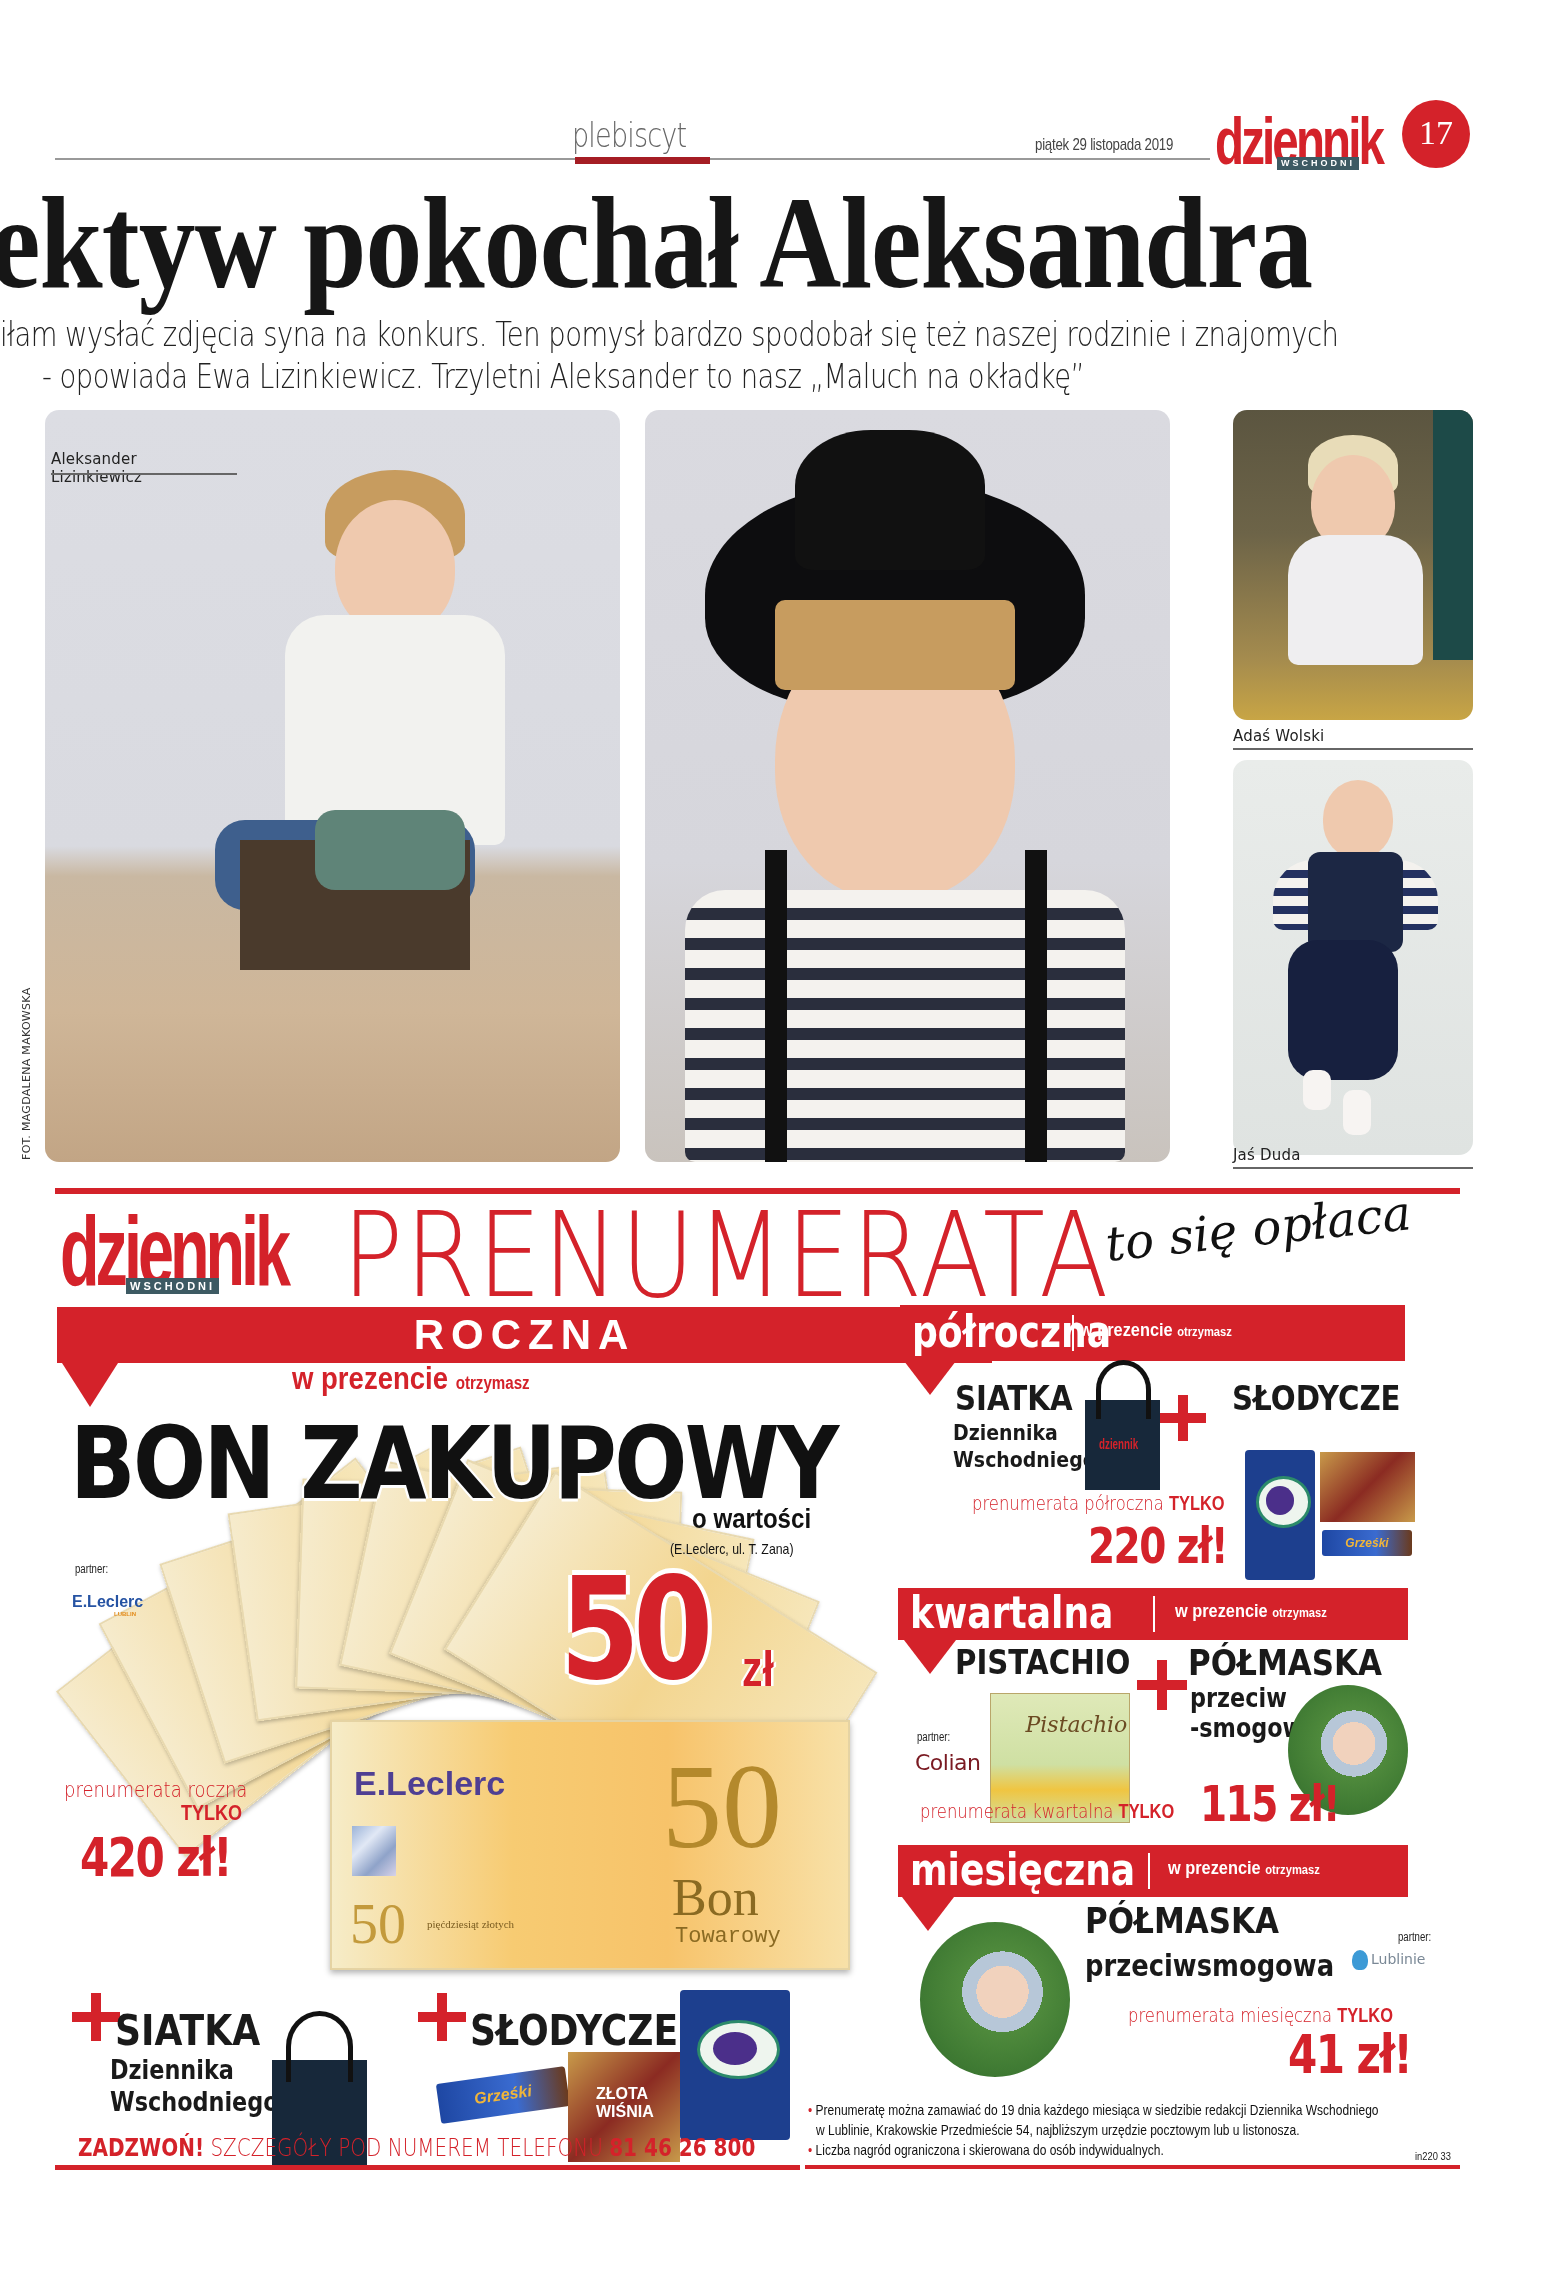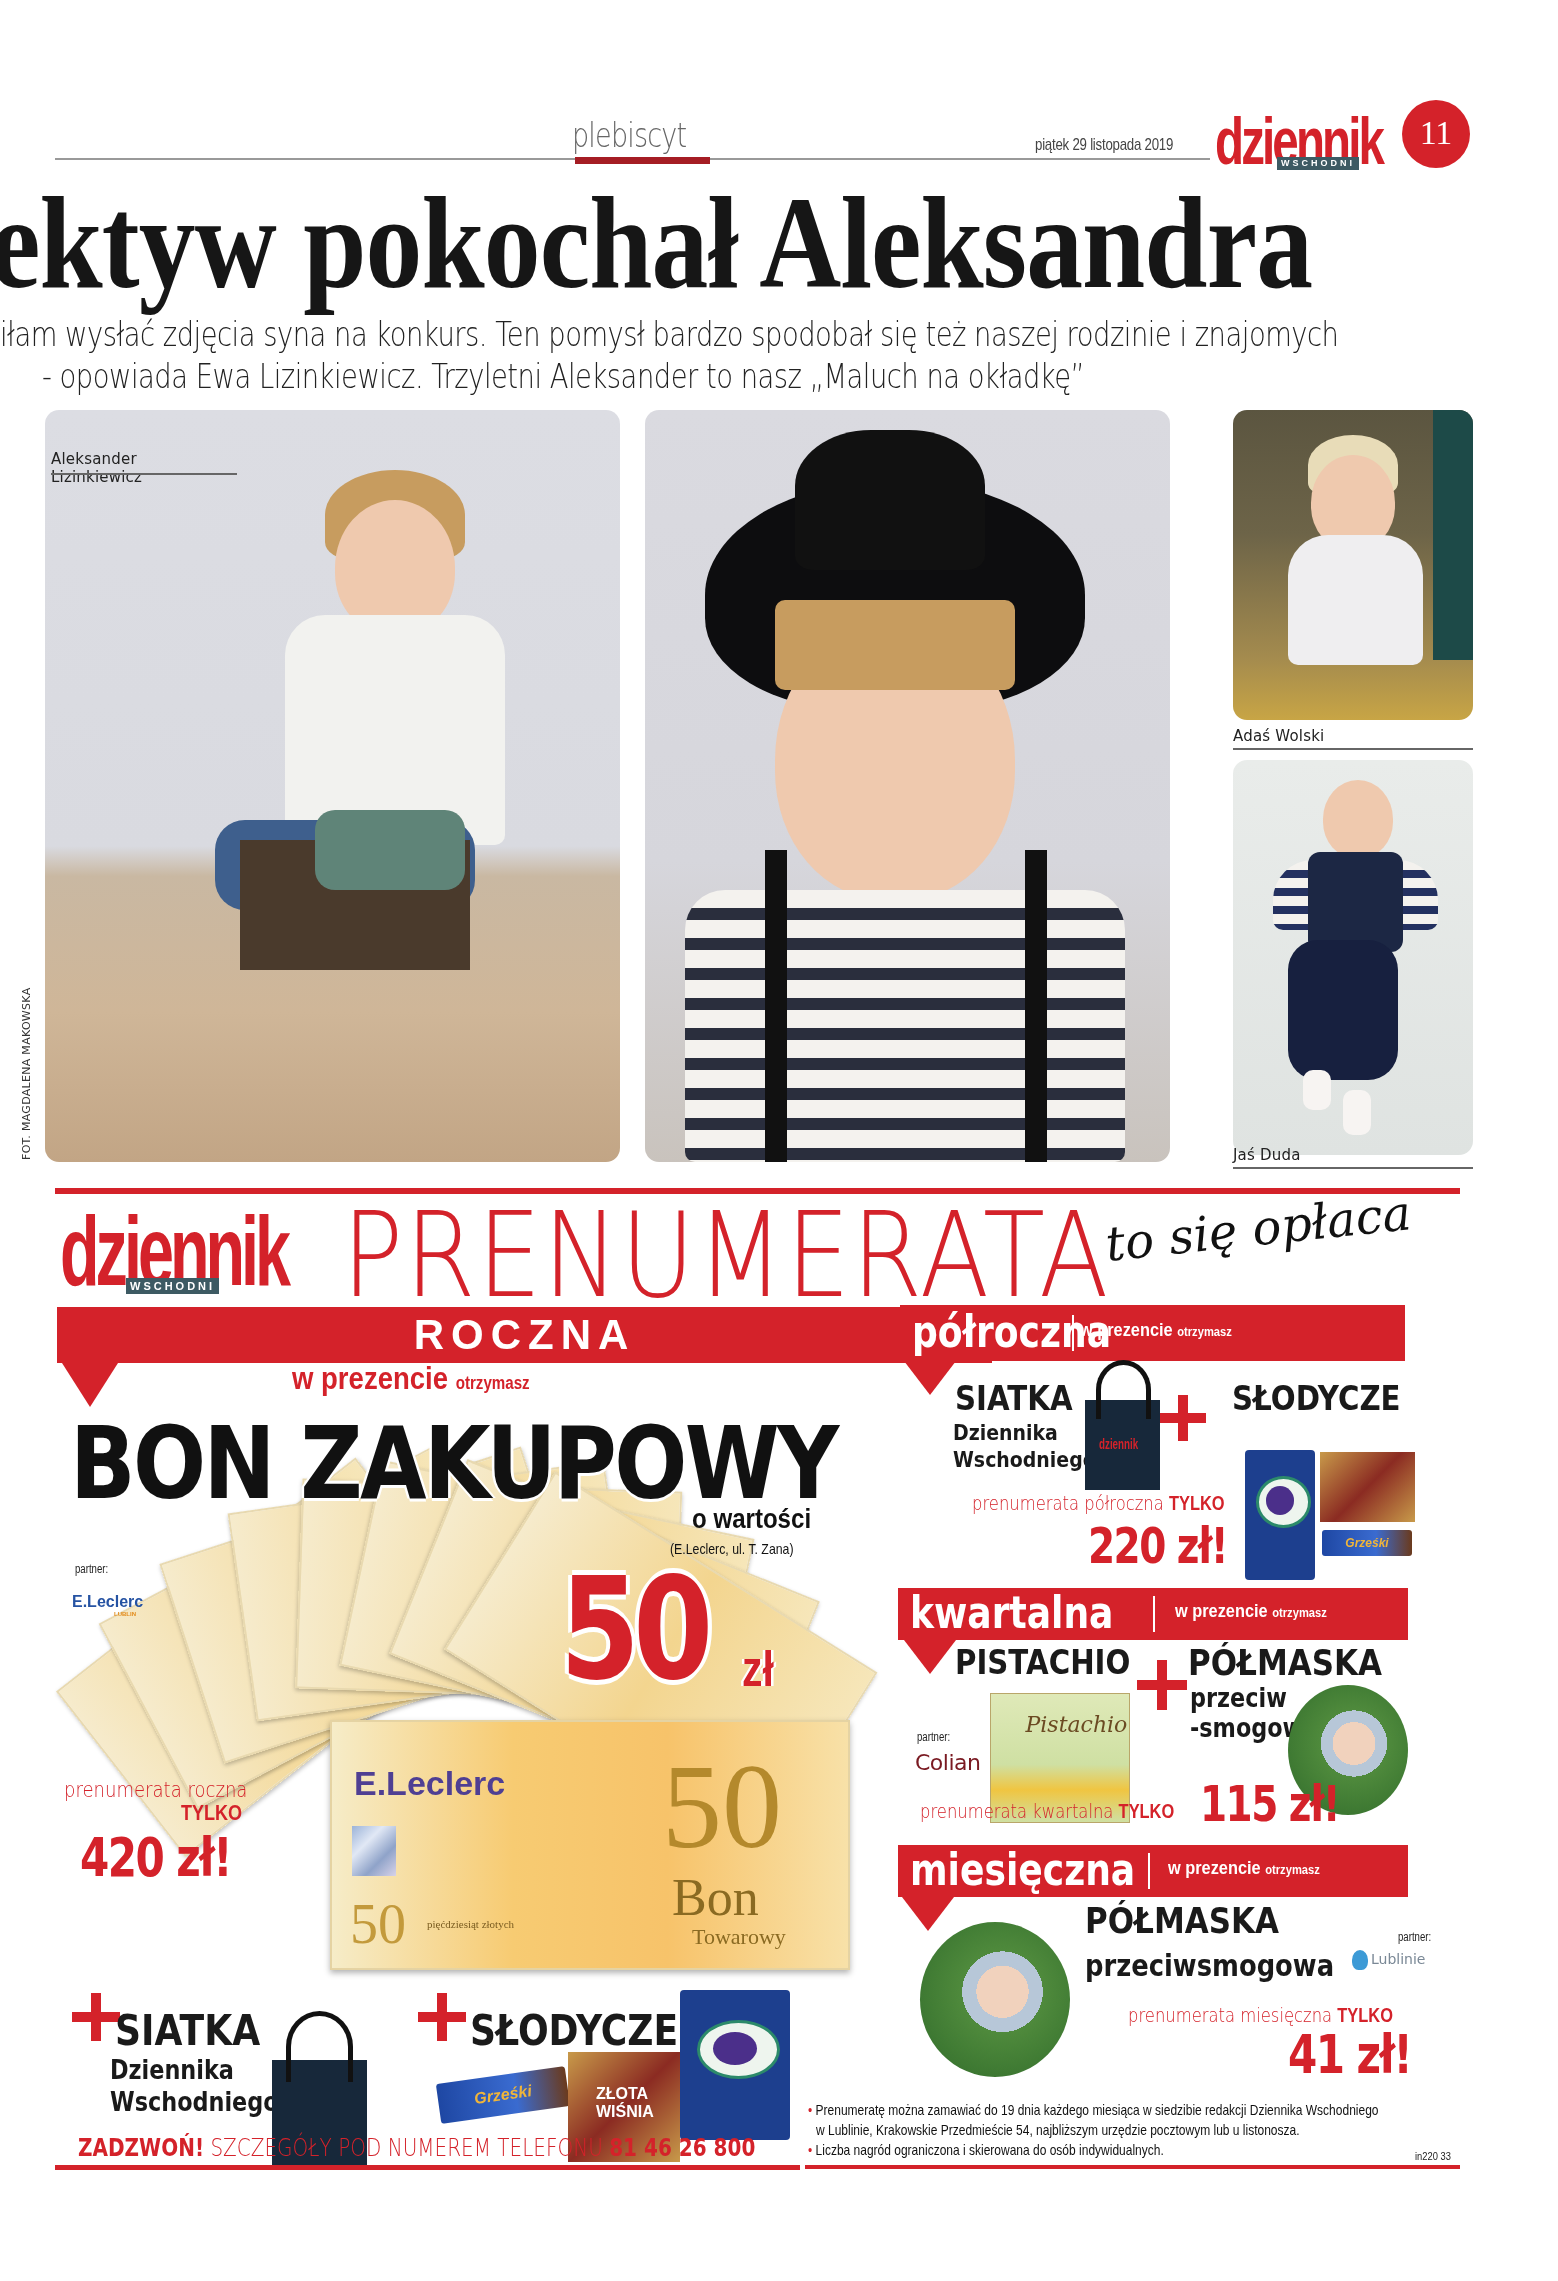"11" div.abs { text: 11 -> 17 }
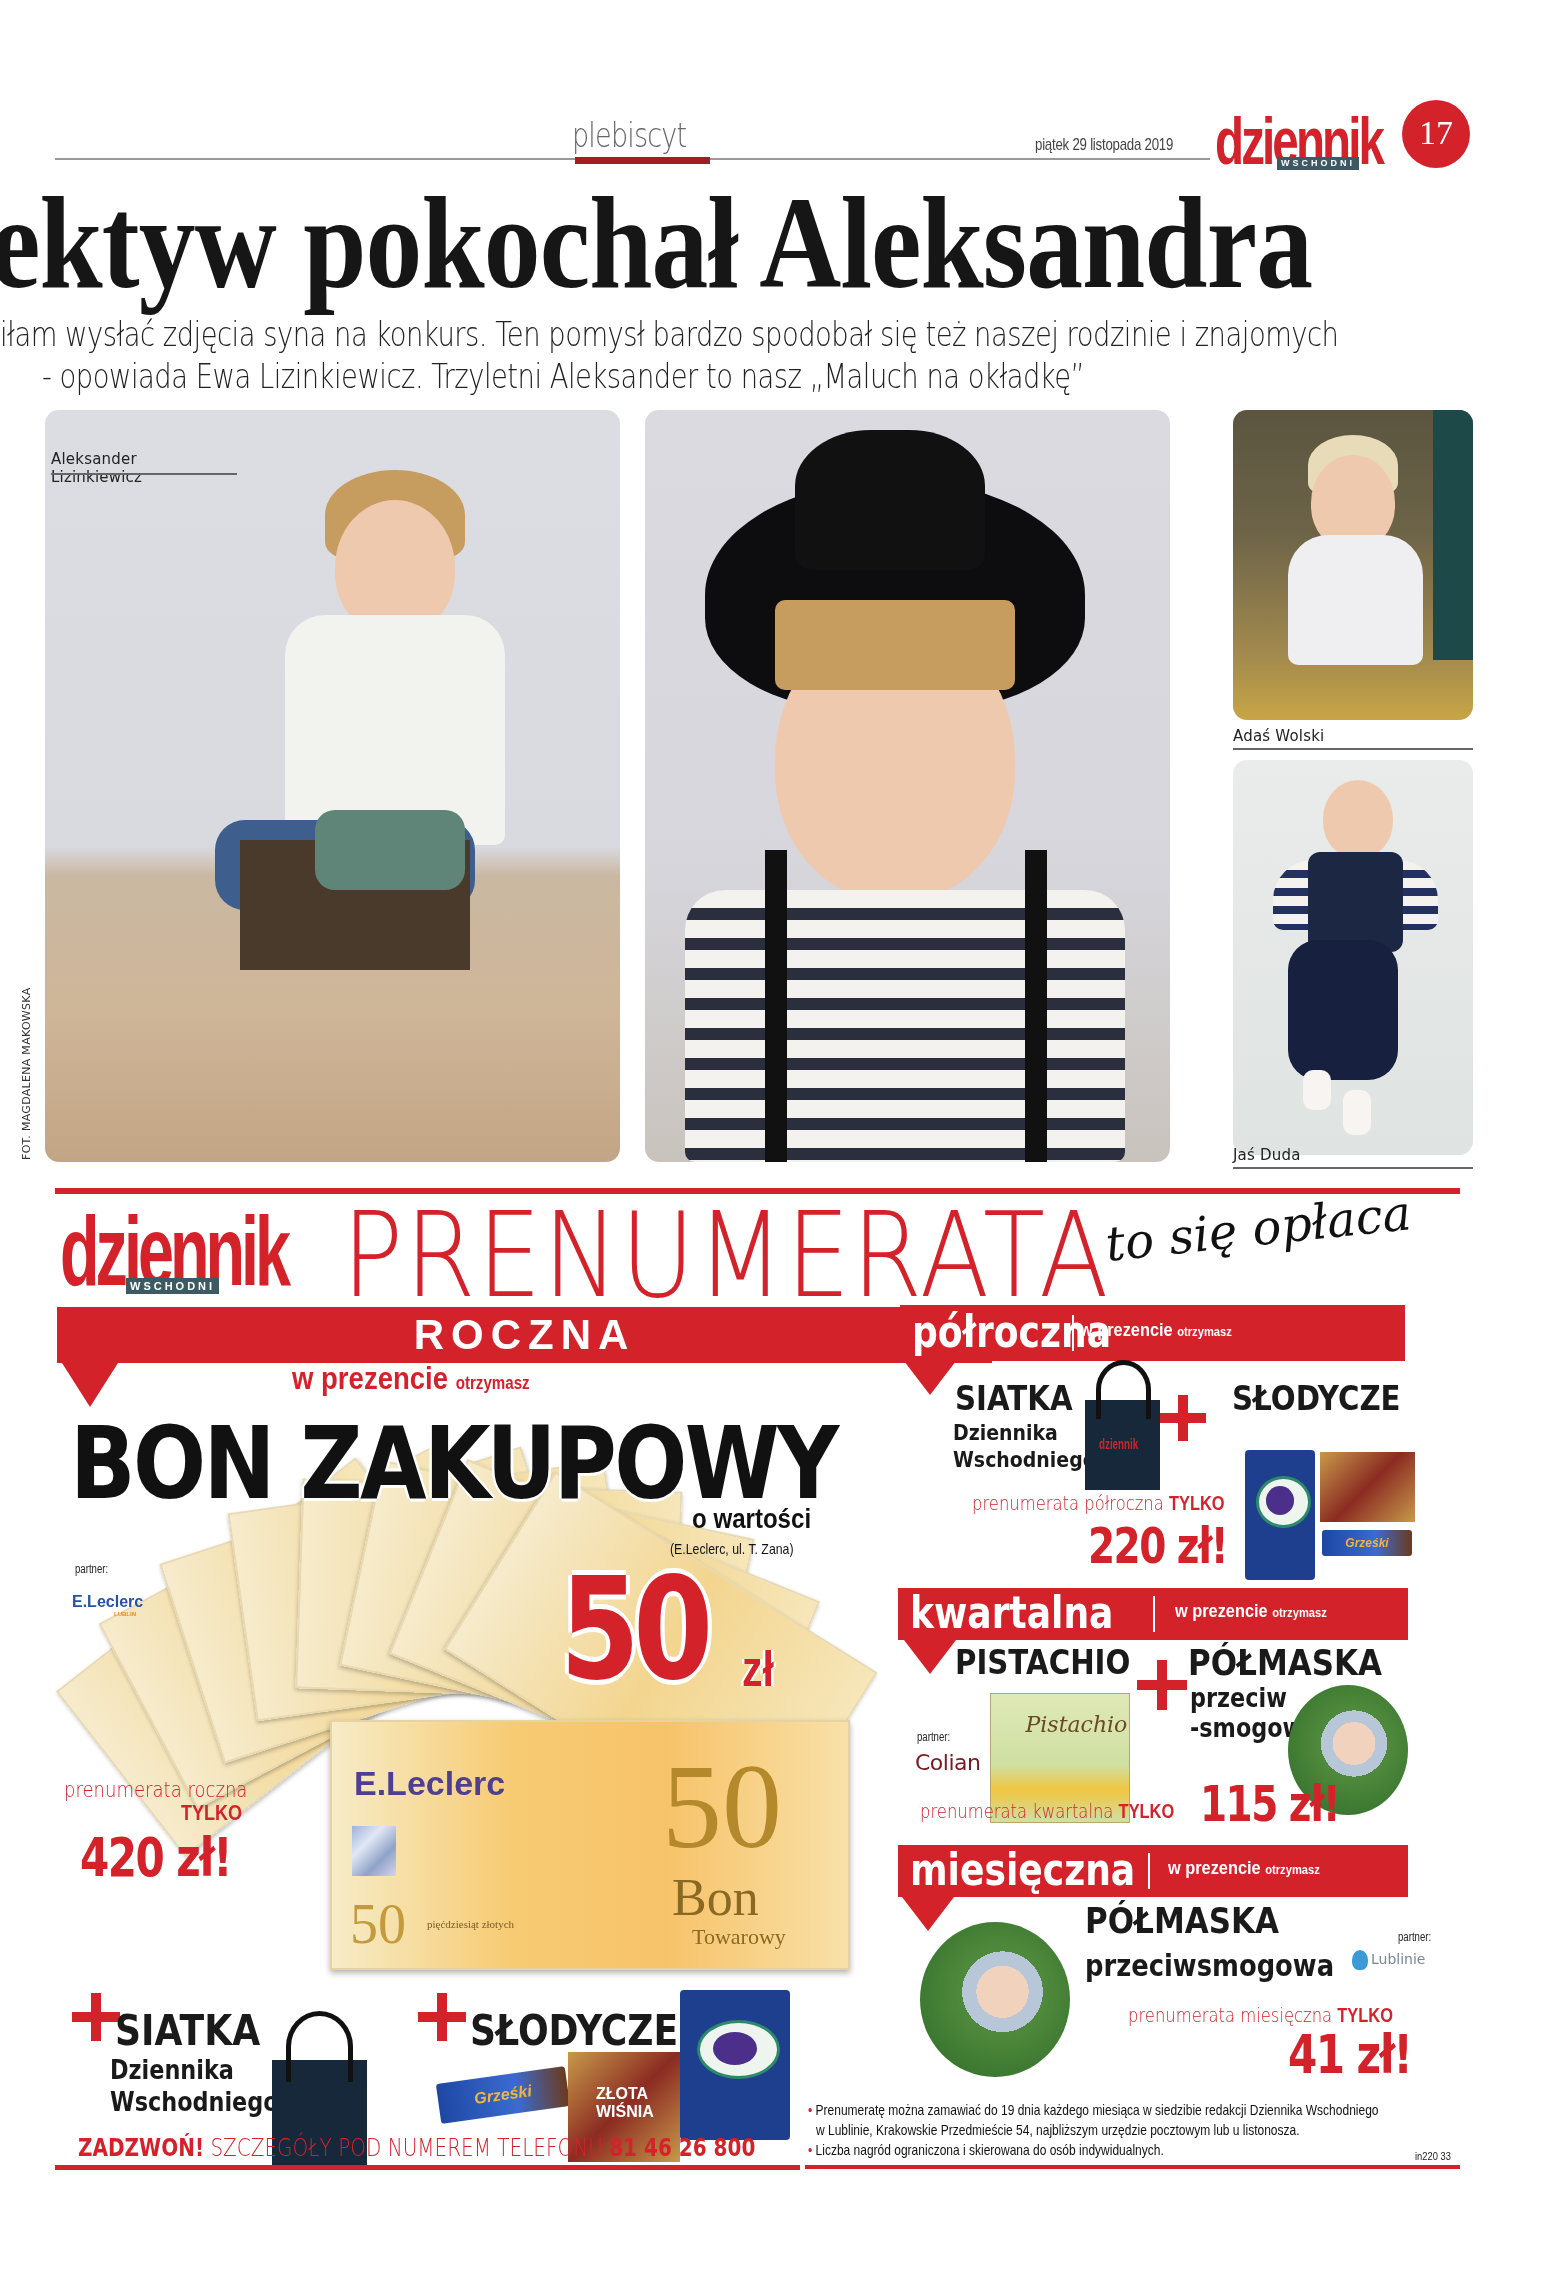"Towarowy" .vf-tow { font-family: Liberation Serif, serif -> Liberation Mono, monospace; margin-left: 17px -> none }
